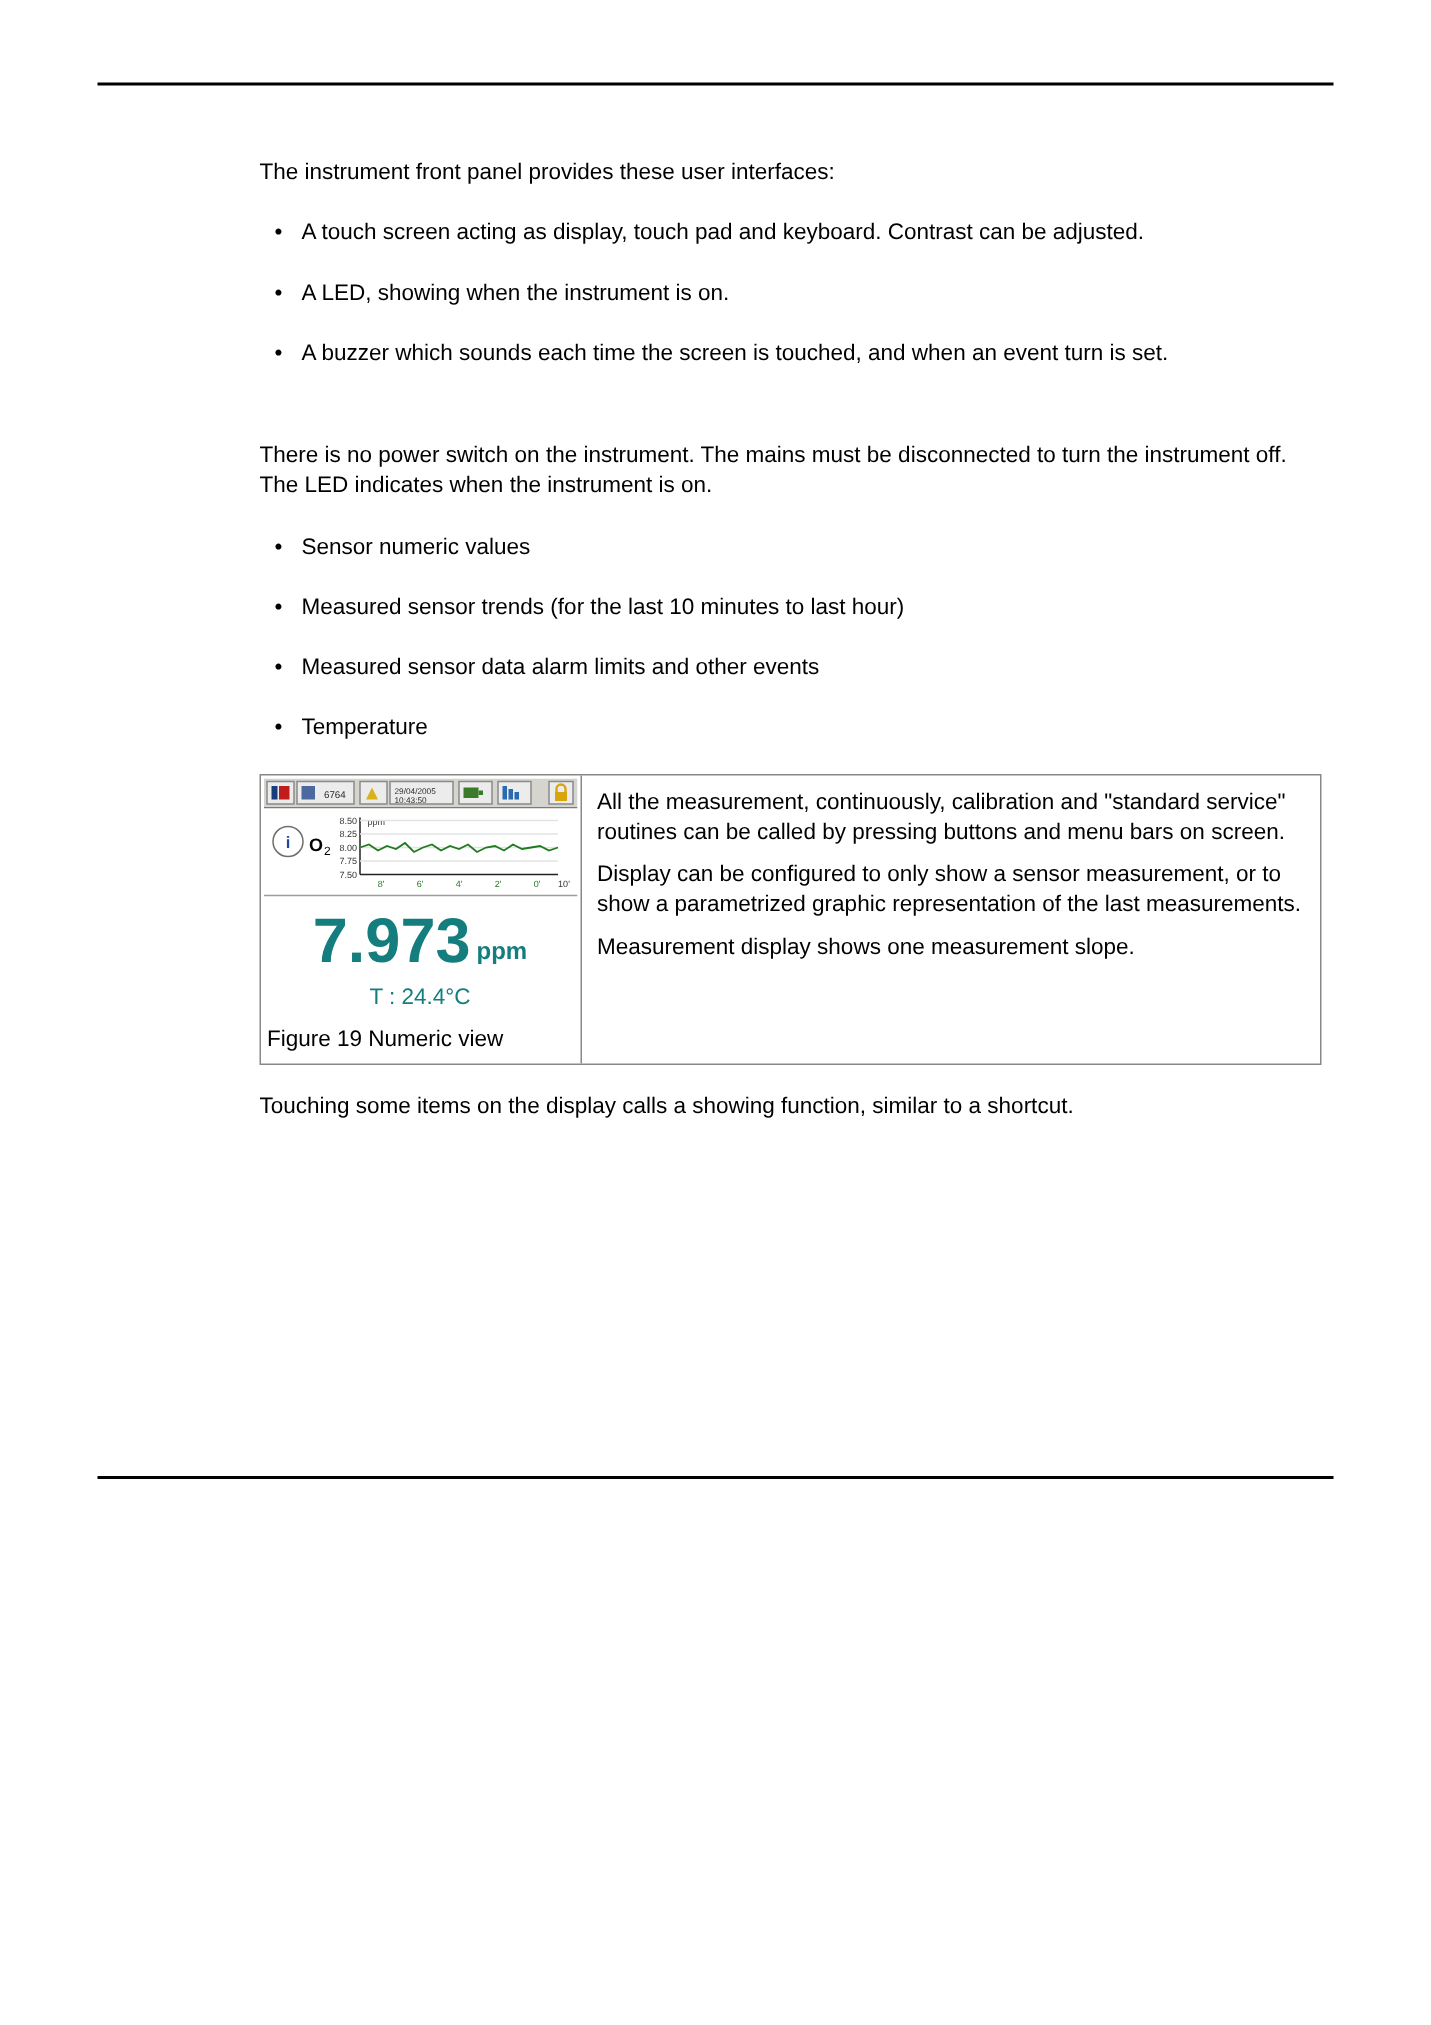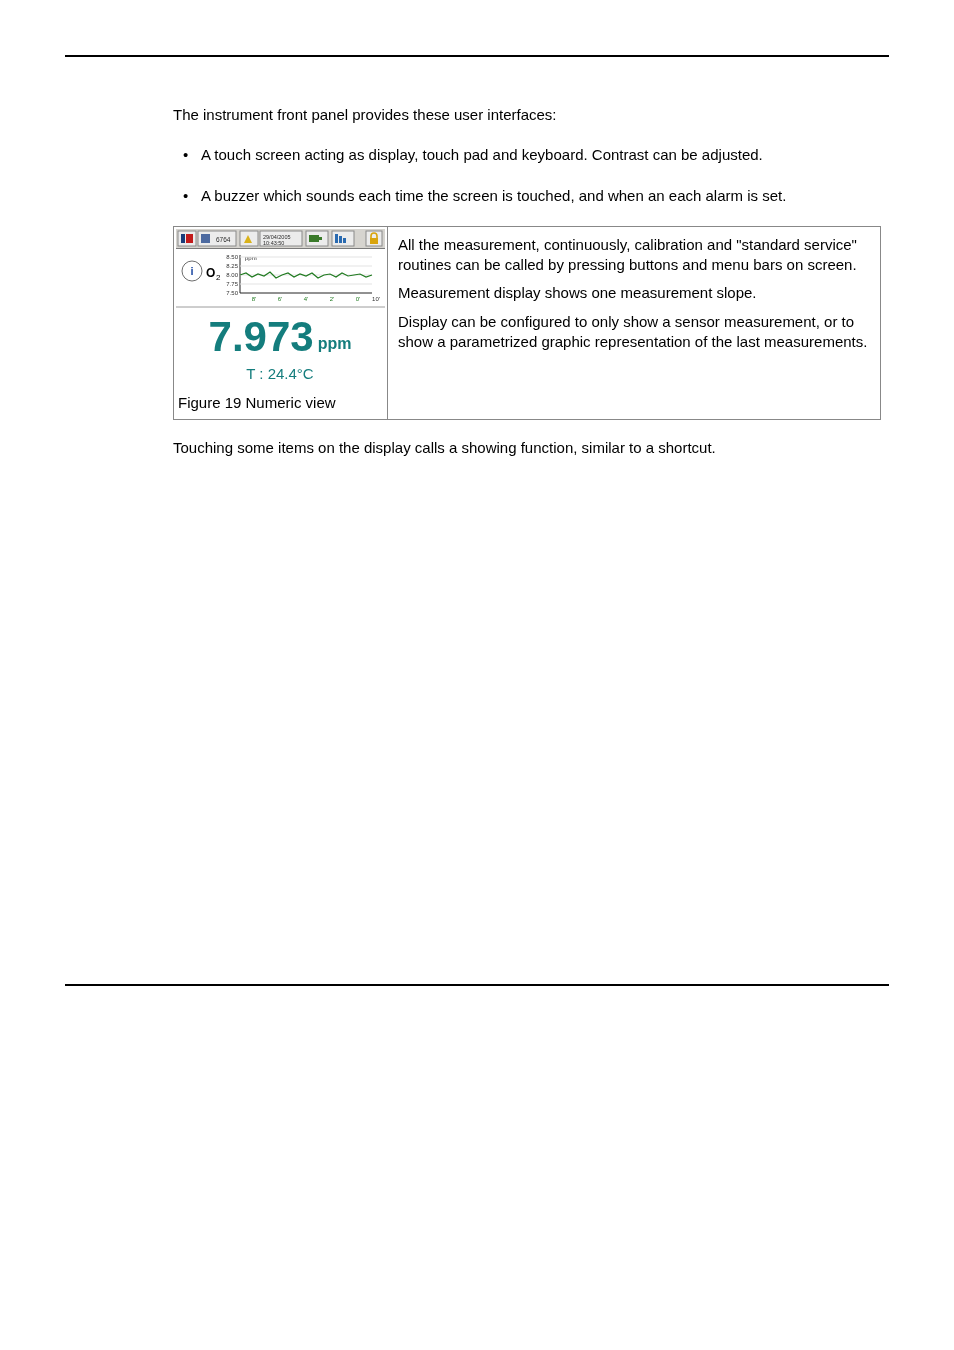"A LED, showing when the" li { html: none -> <li>A LED, showing when the instrument is on.</li> }
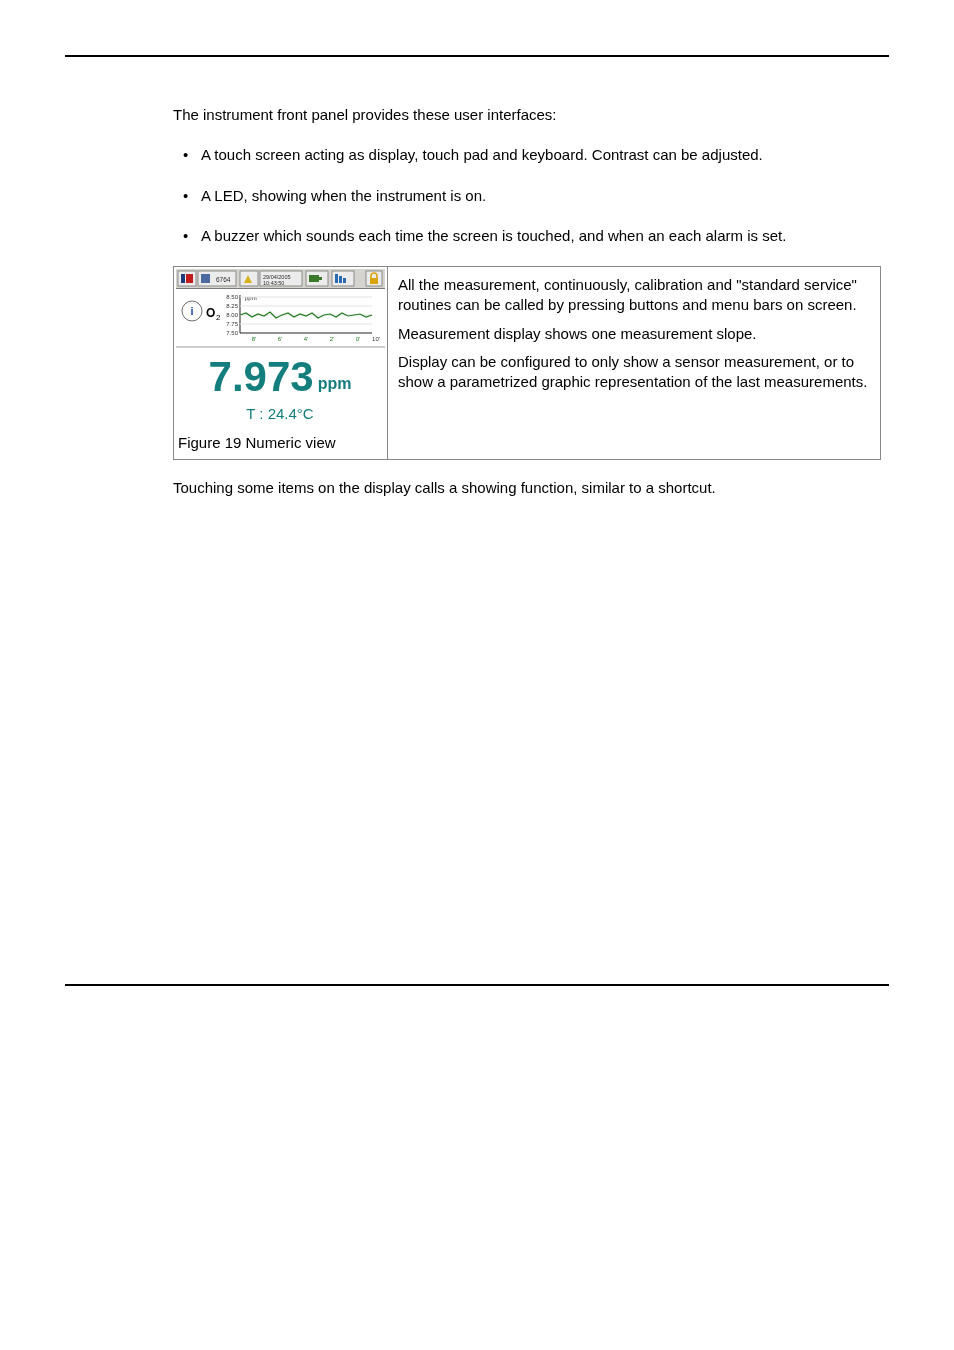"A buzzer which sounds each" li { text: each alarm -> event turn }
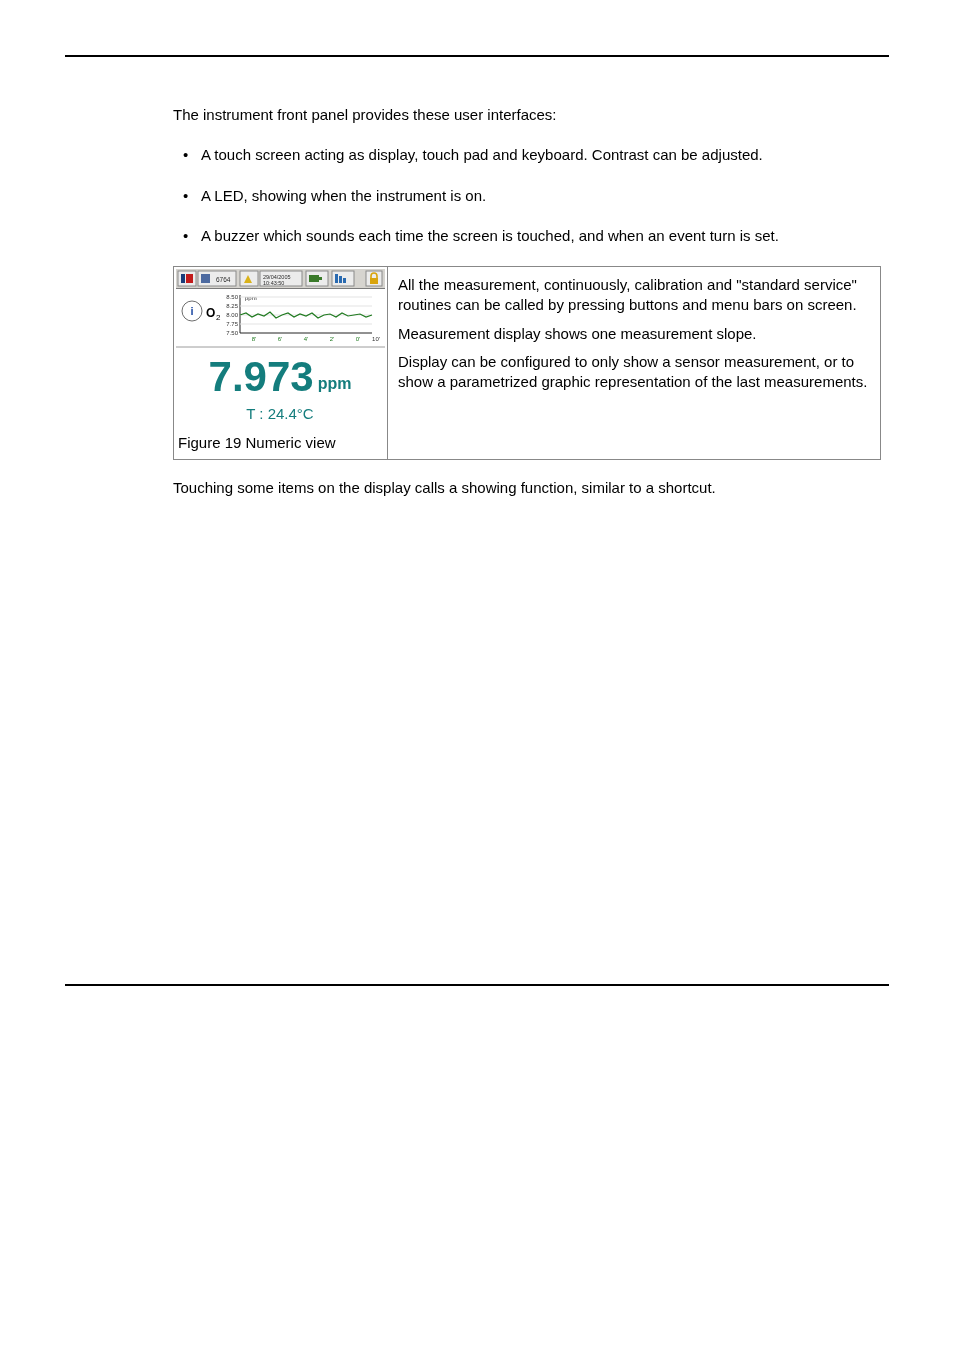"There is no power switch" p.para { html: none -> <p>There is no power switch on the instrument. The mains must be disconnected to turn the instrument off. The LED indicates when the instrument is on.</p> }
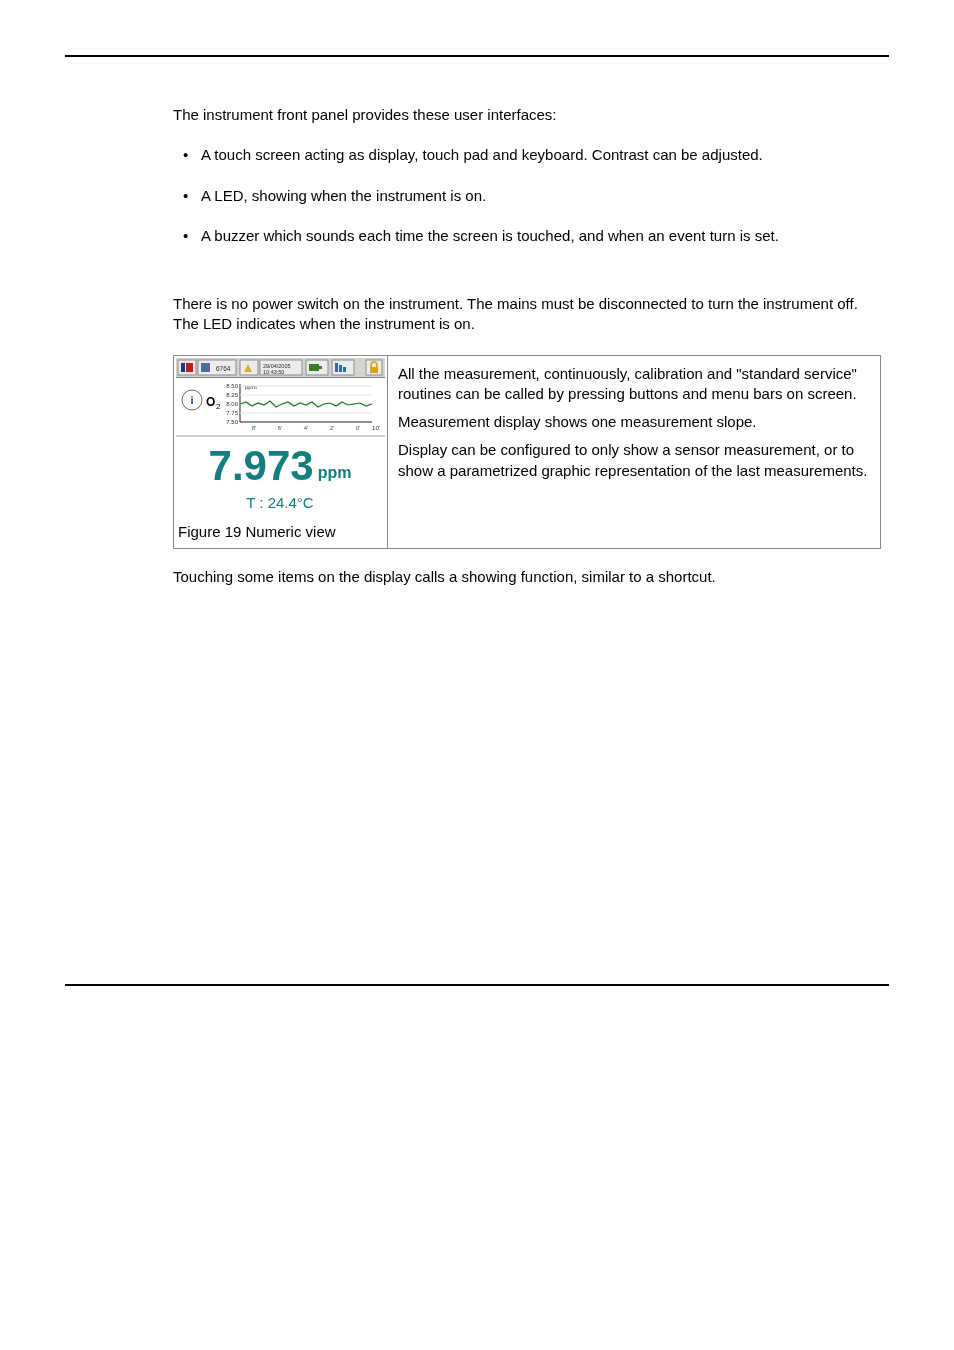"Sensor numeric values" ul.bullets { html: none -> <ul> <li>Sensor numeric values</li> <li>Measured sensor trends (for the last 10 minutes to last hour)</li> <li>Measured sensor data alarm limits and other events</li> <li>Temperature</li> </ul> }
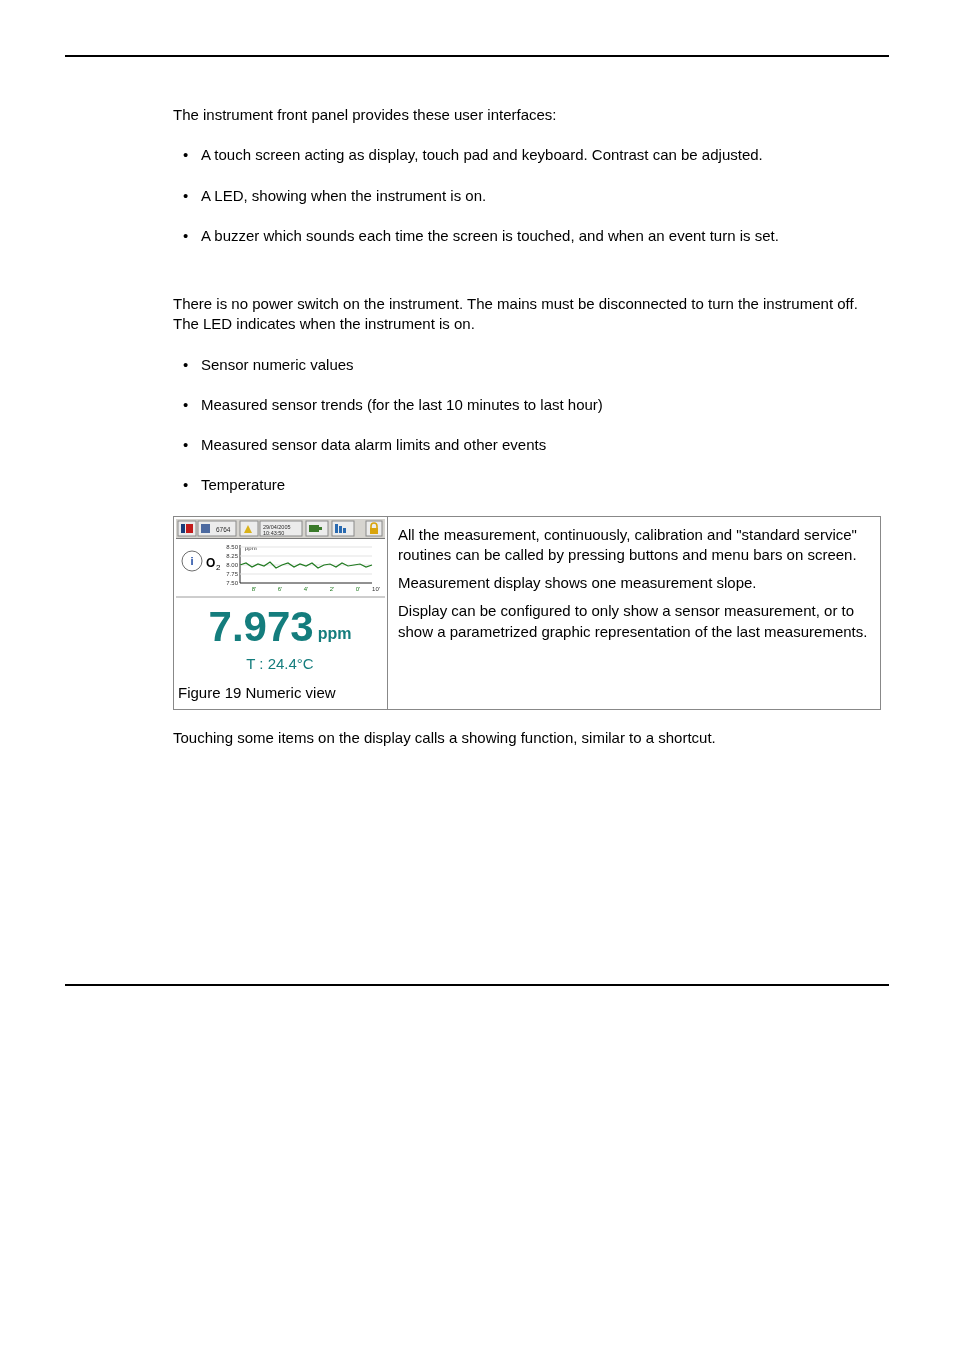"Measurement display shows one" p { order: before "Display can be configured to" -> after "Display can be configured to" }
